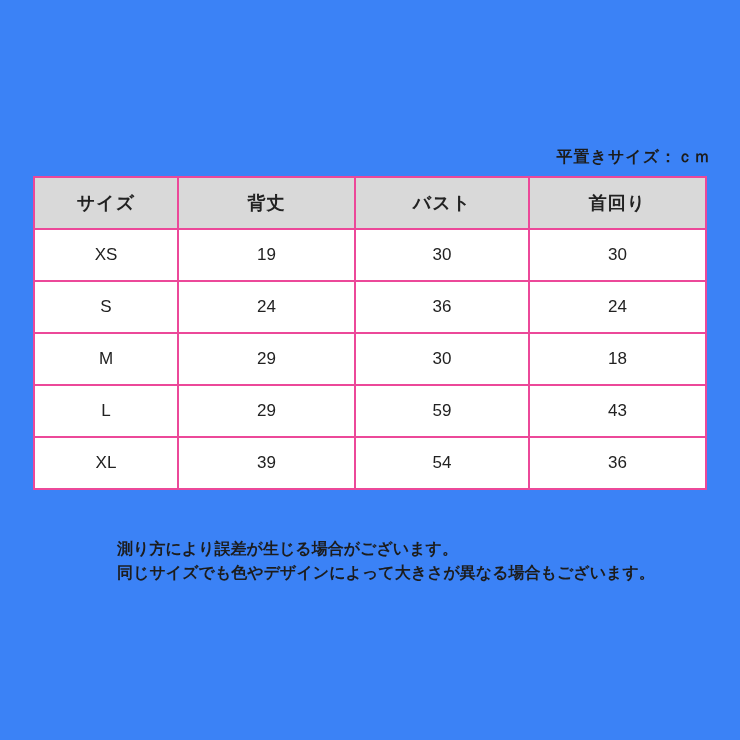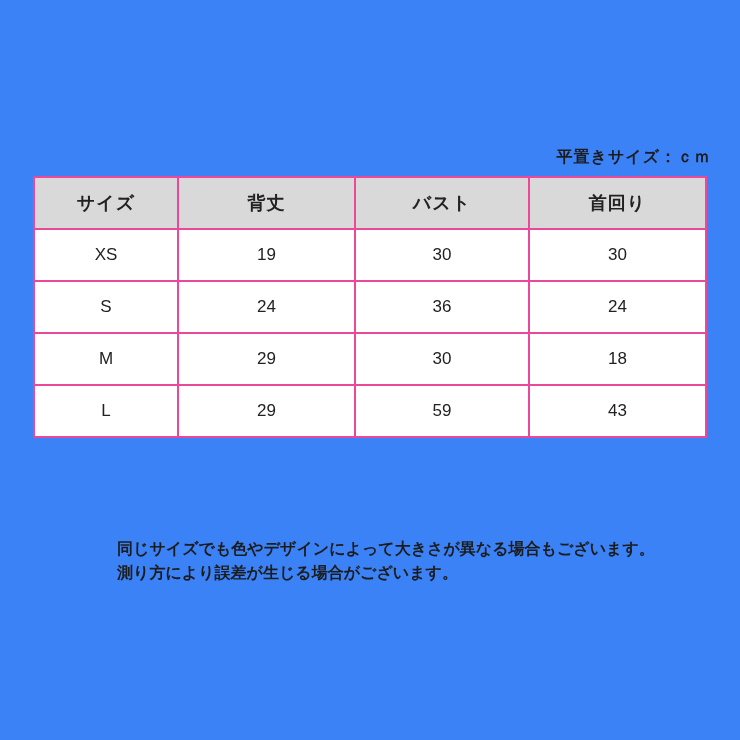"XL" tr { html: none -> <tr> <td>XL</td> <td>39</td> <td>54</td> <td>36</td> </tr> }
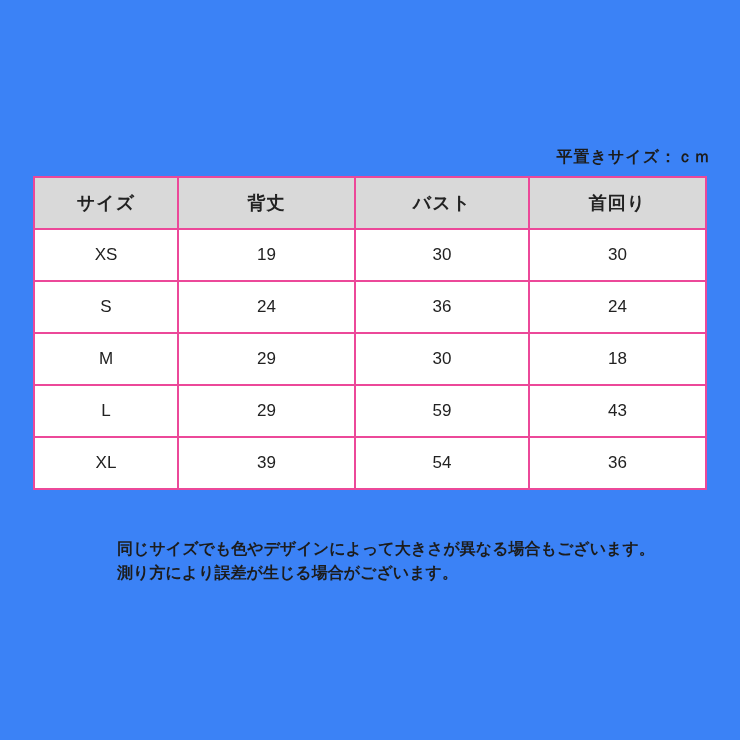"同じサイズでも色やデザインによって大きさが異なる場合もございます。" div { order: before "測り方により誤差が生じる場合がございます。" -> after "測り方により誤差が生じる場合がございます。" }
